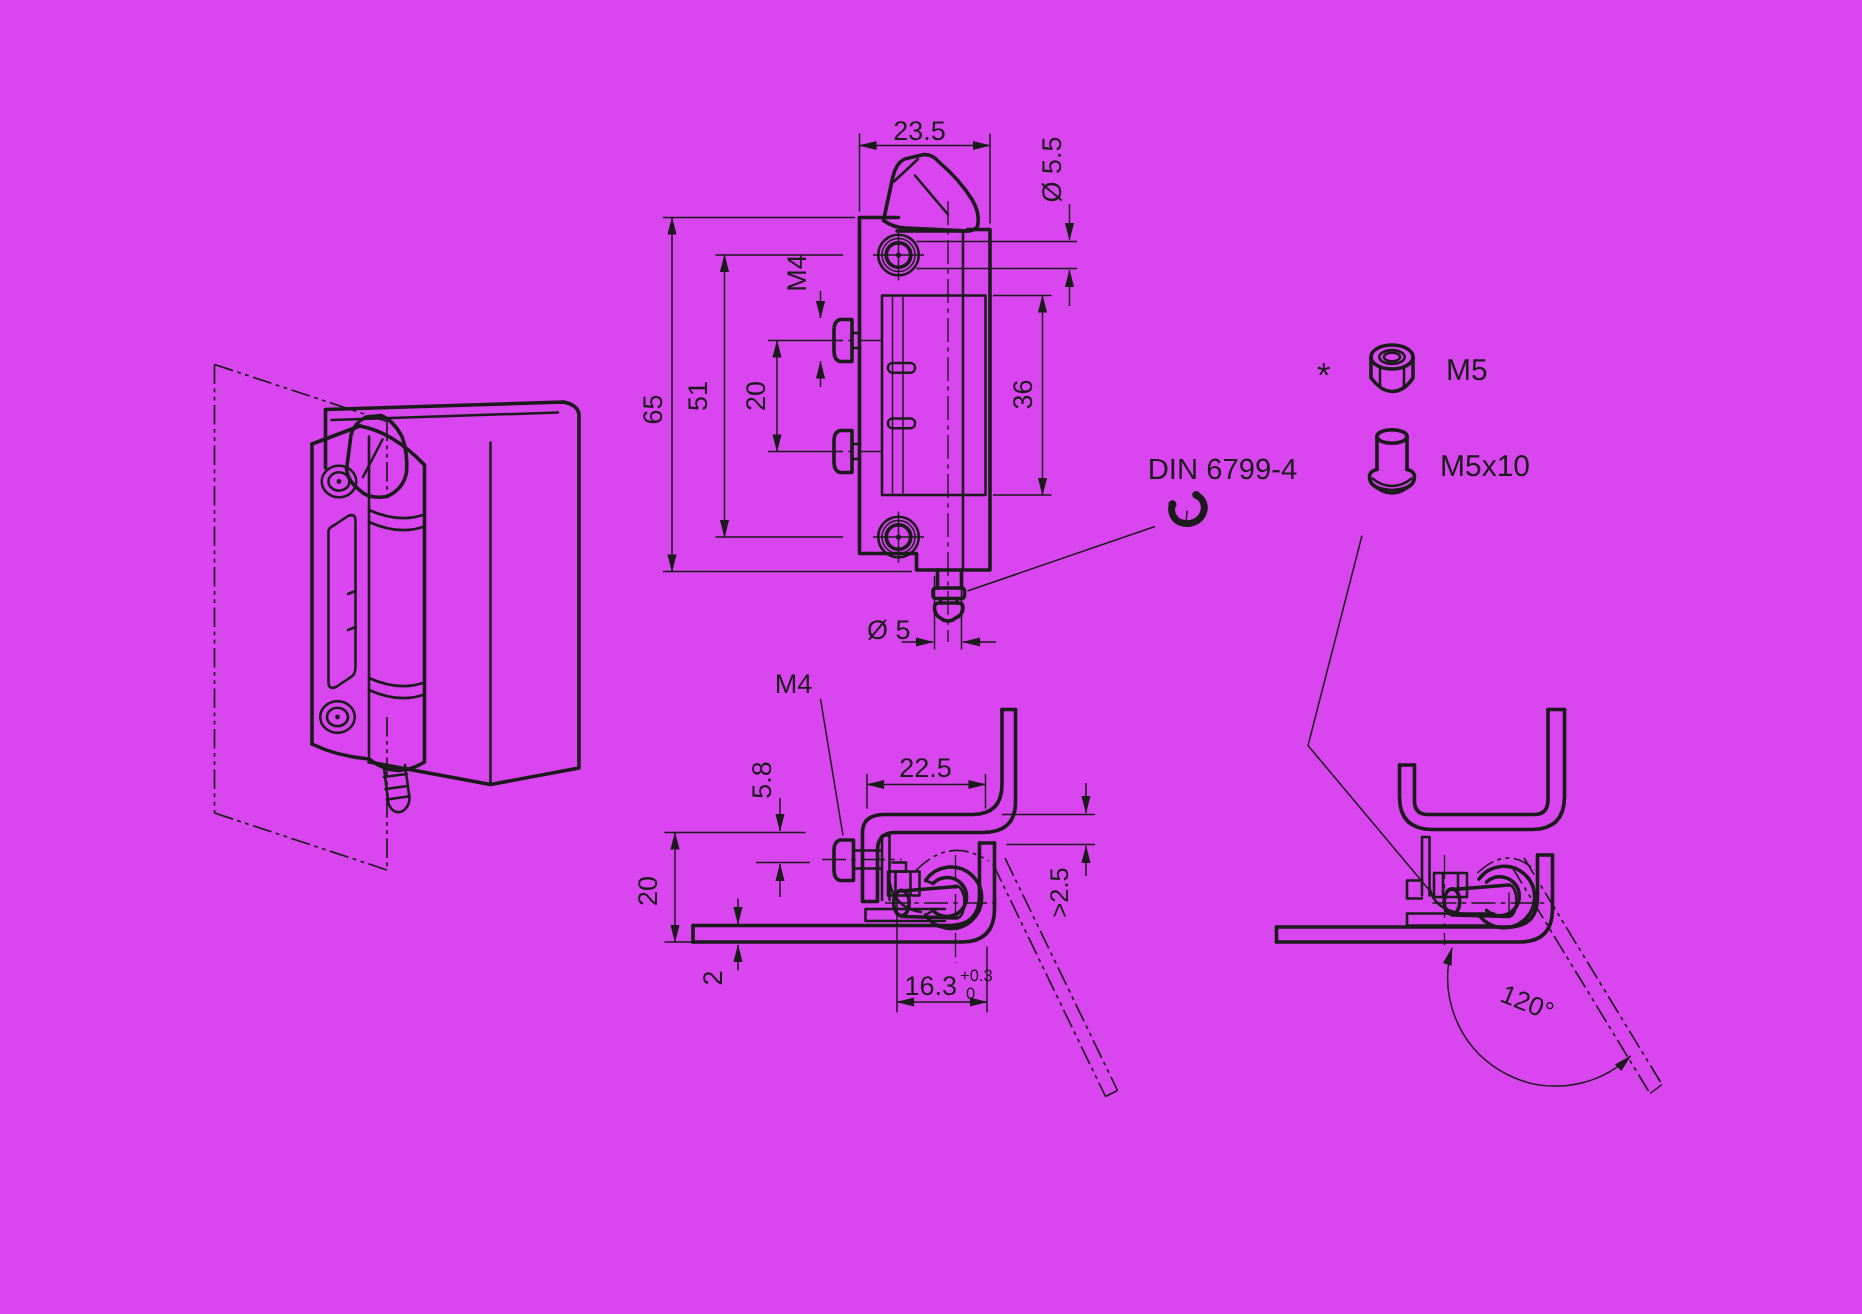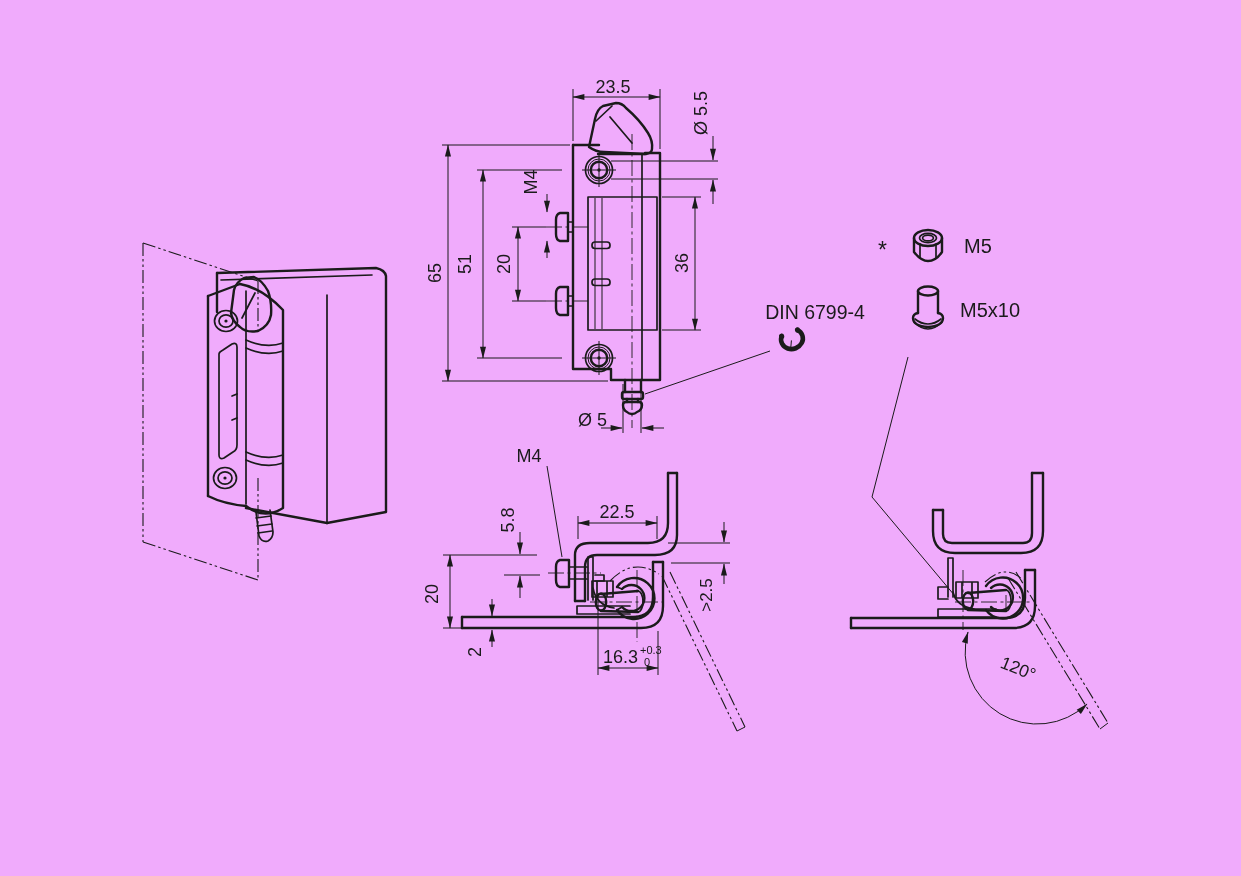"23.5" #canvas { background: #f0abfc -> #d946ef }
